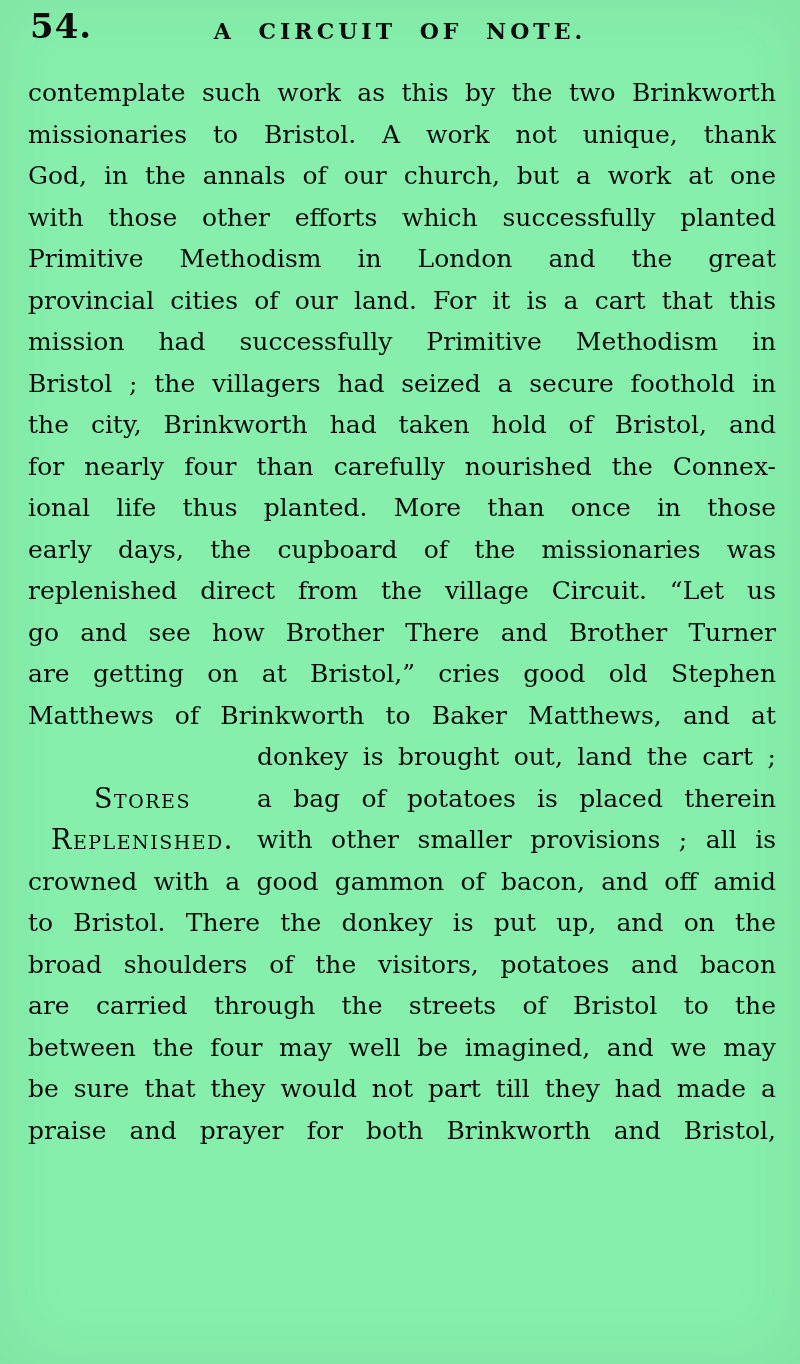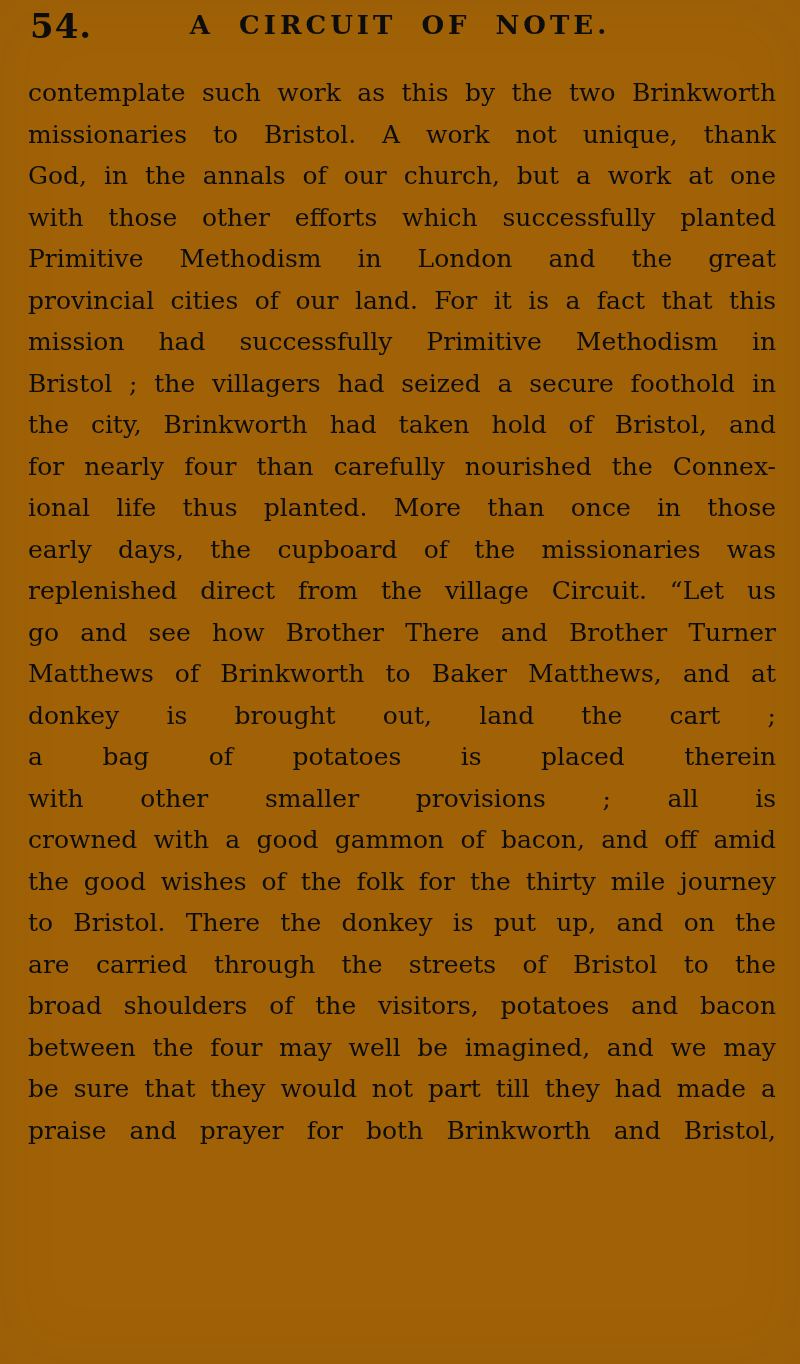"54." .page { background: #a16207 -> #86efac }
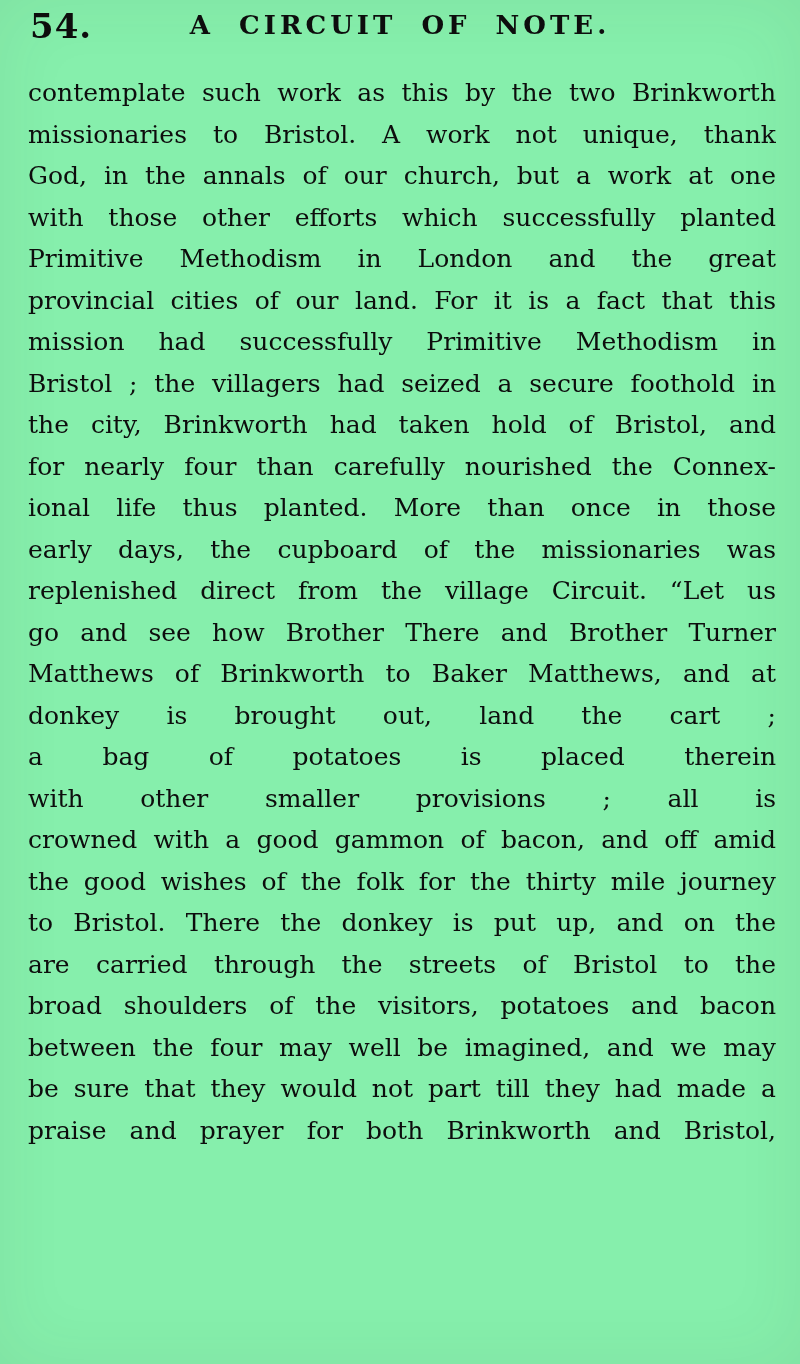"A CIRCUIT OF NOTE." .head-title { font-size: 26px -> 22px; top: 4px -> 12px }
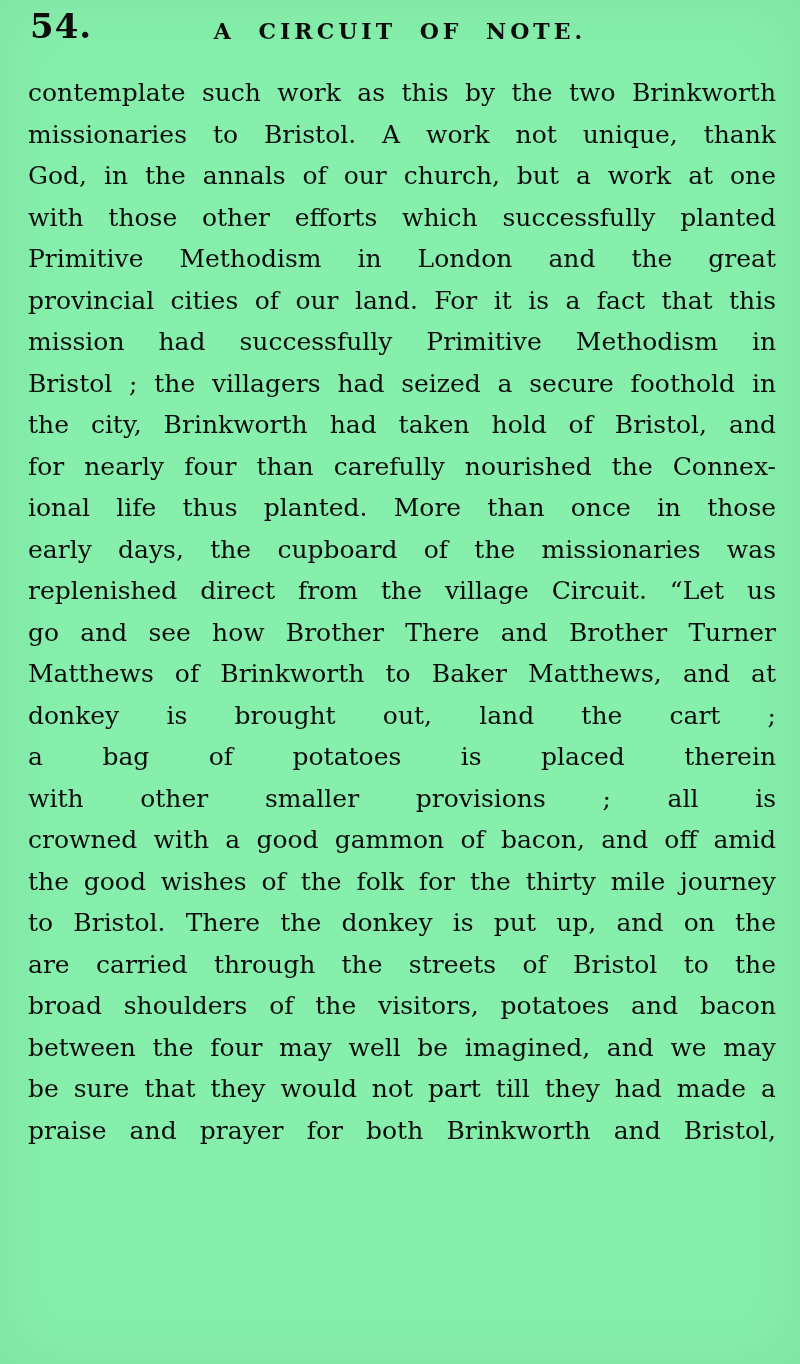"provincial cities of our land." div.line { text: fact -> cart }
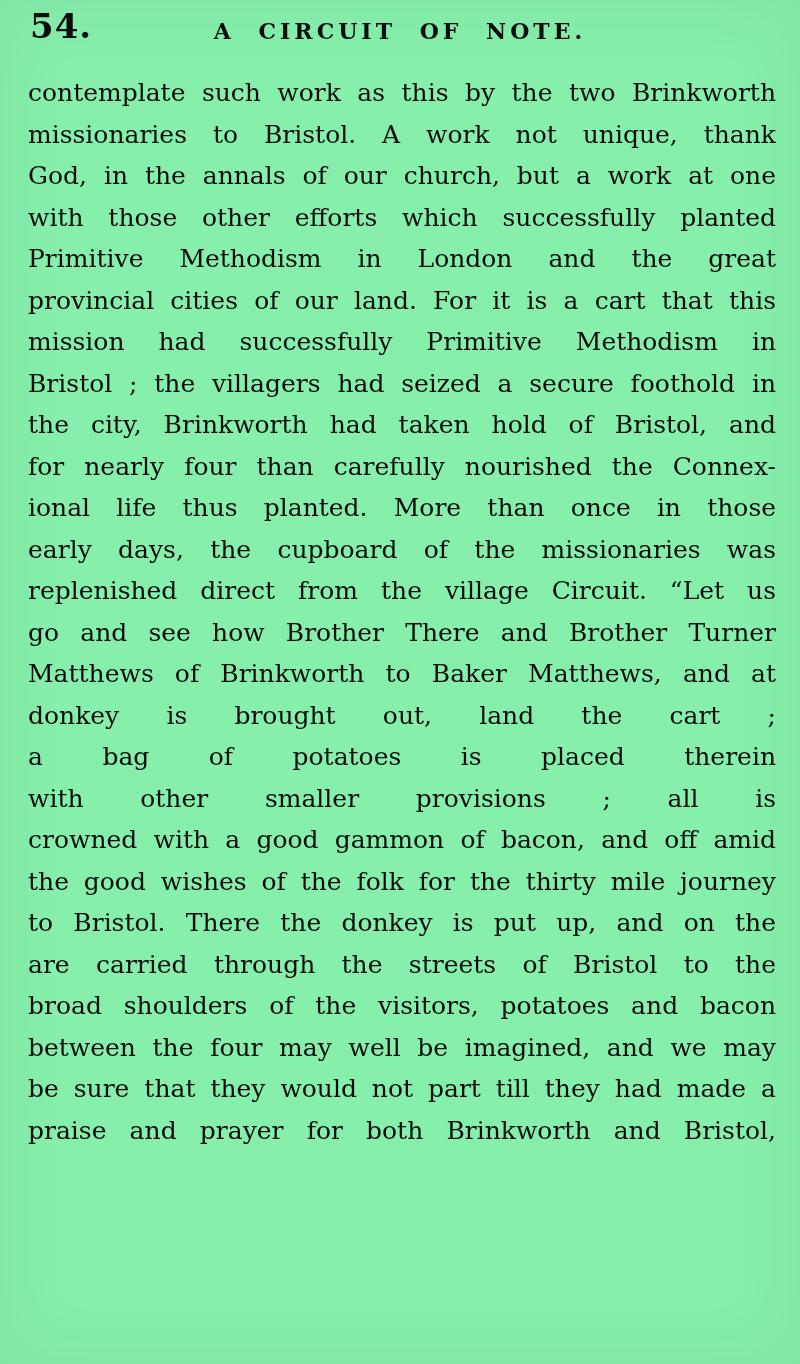"are getting on at Bristol,”" div.line { html: none -> <div>are getting on at Bristol,” cries good old Stephen</div> }
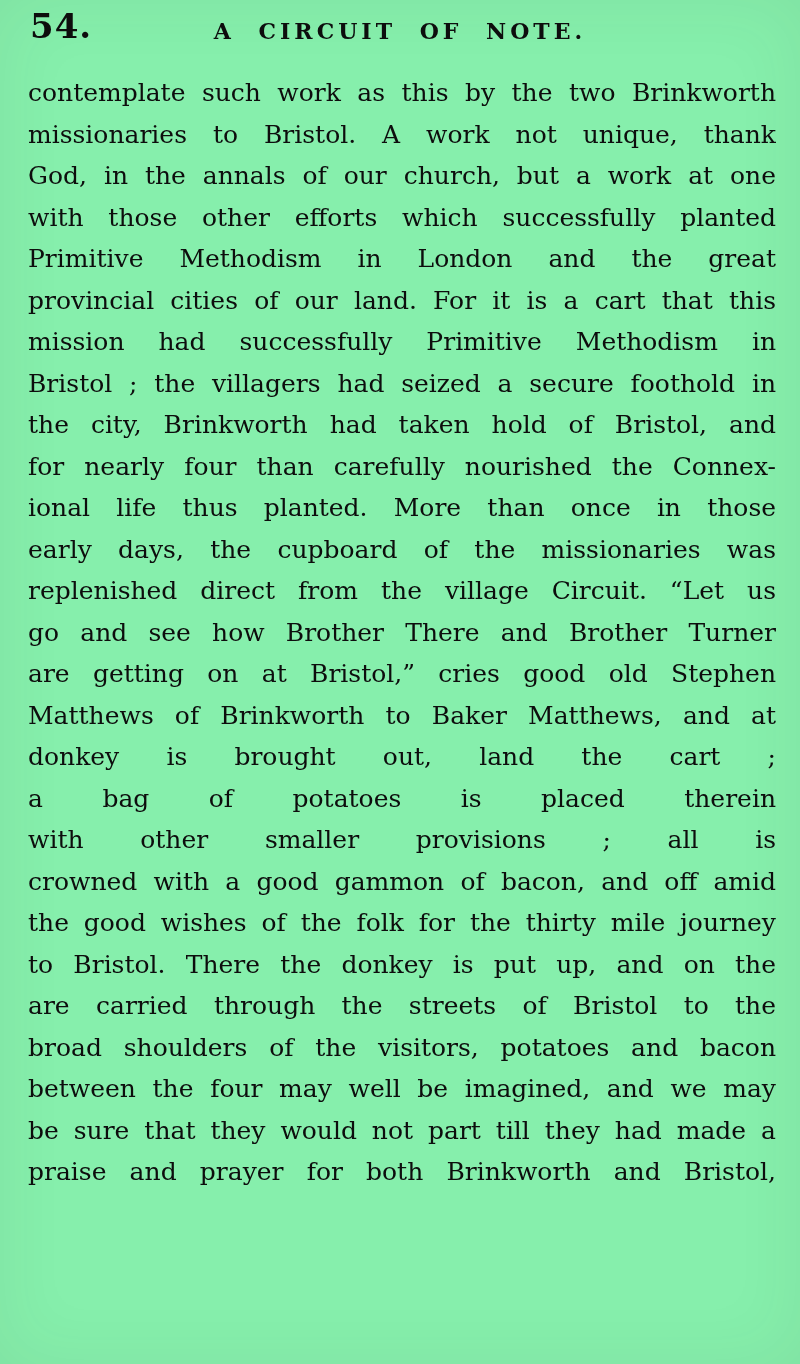"Stores" div.margin-col { html: none -> <div> <div>Stores</div> <div>Replenished.</div> </div> }
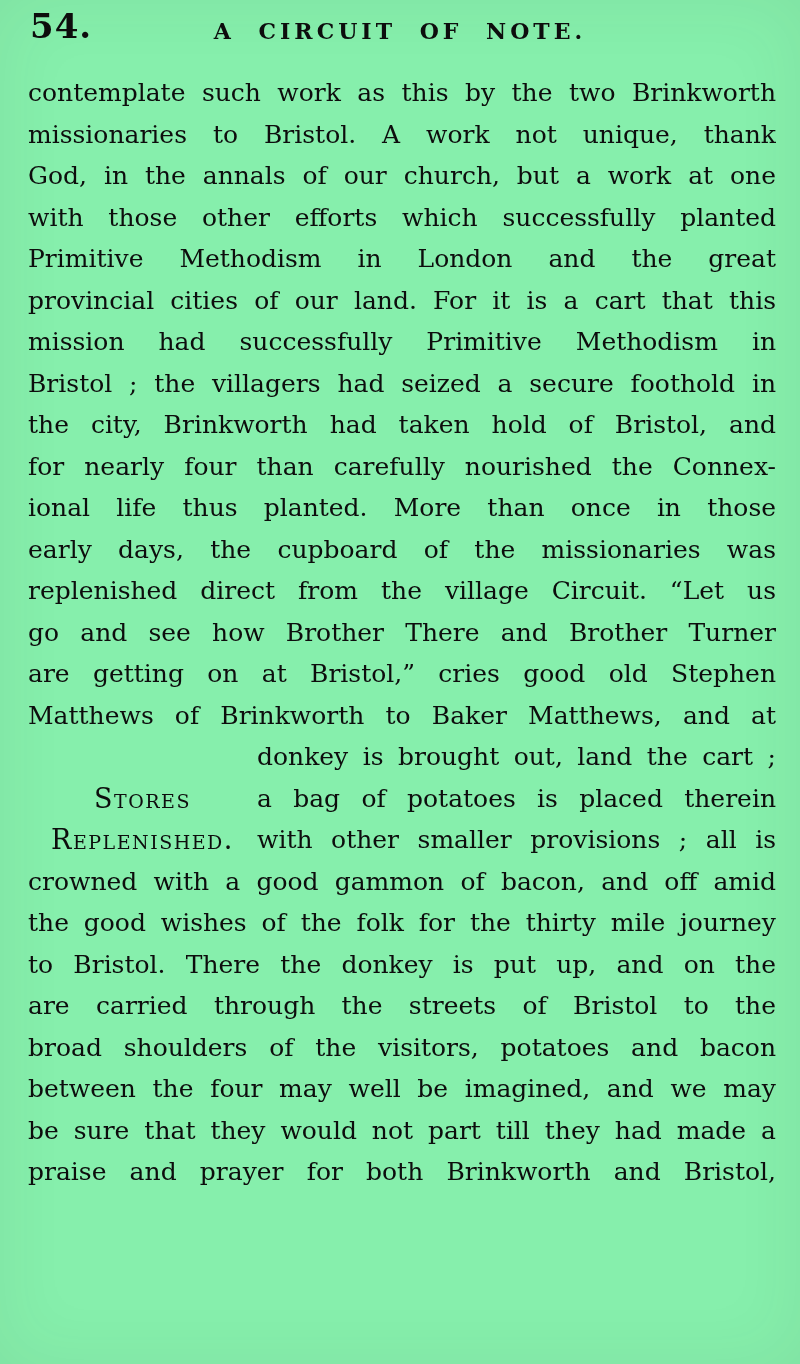"the good wishes of the" div.line { html: <div>the good wishes of the folk for the thirty mile journey</div> -> none }
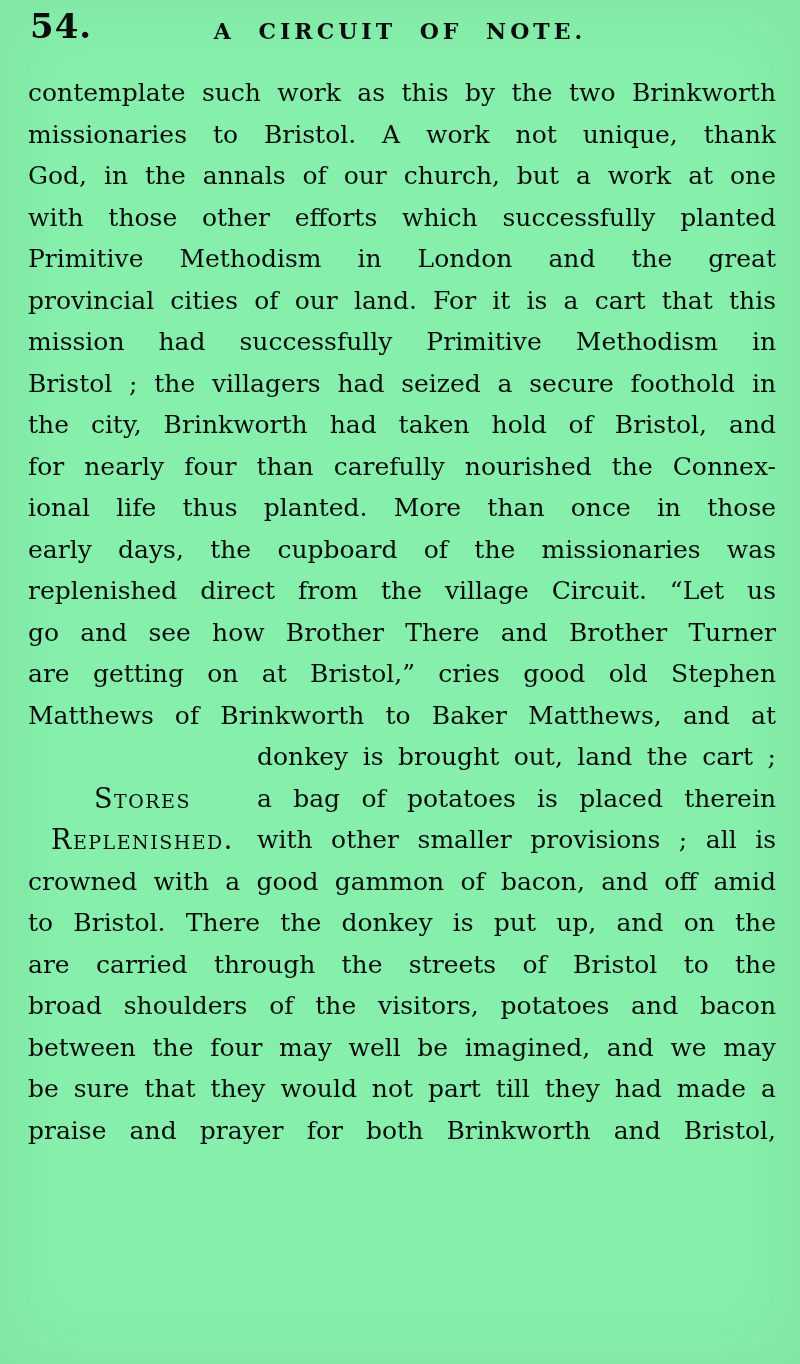"are carried through the streets" div.line { order: before "broad shoulders of the visitors," -> after "broad shoulders of the visitors," }
